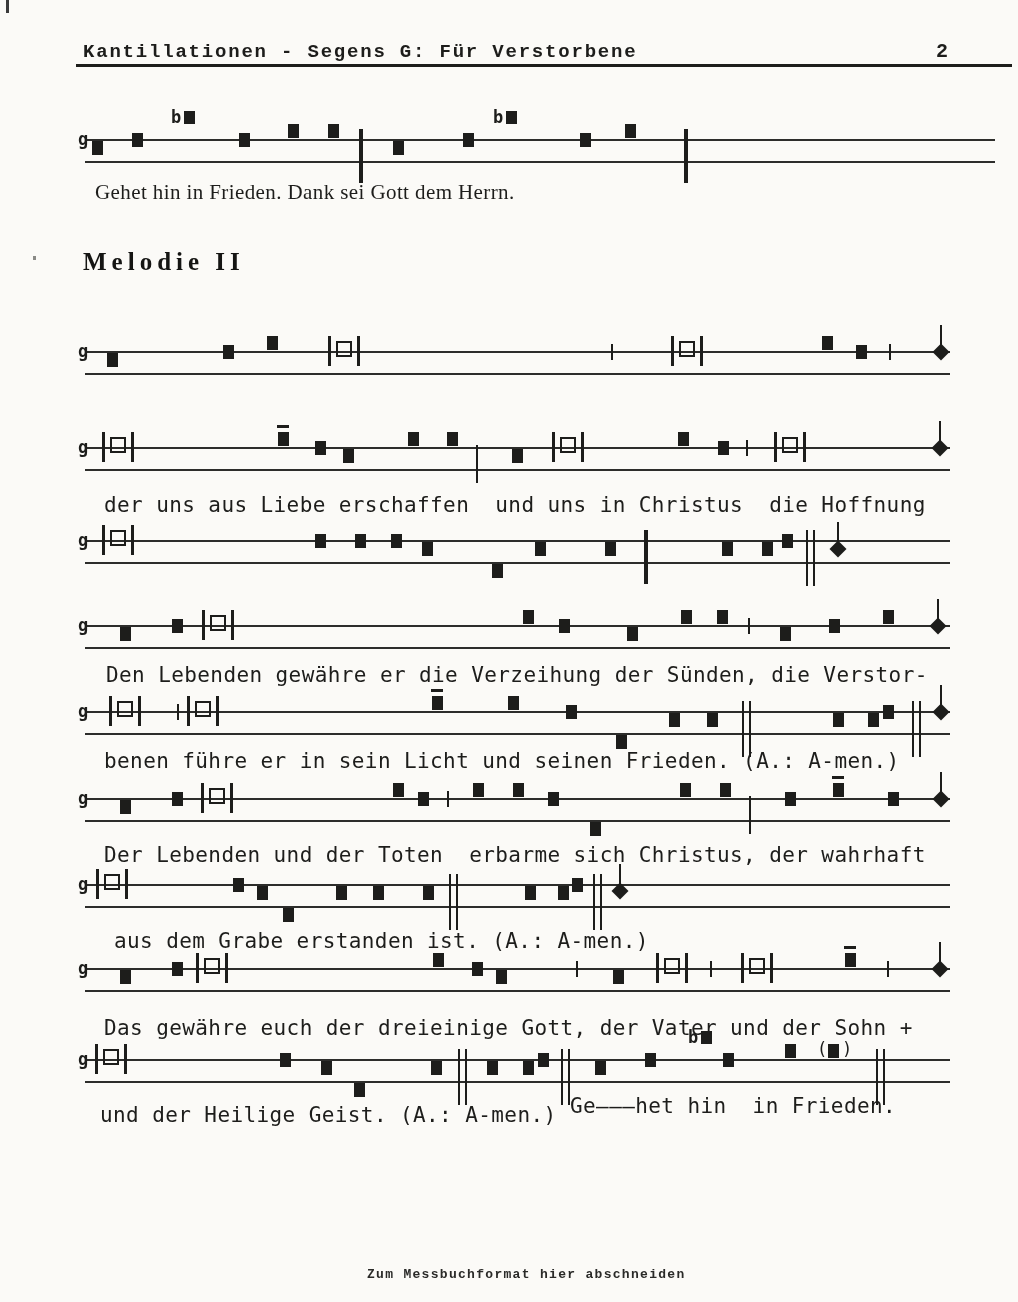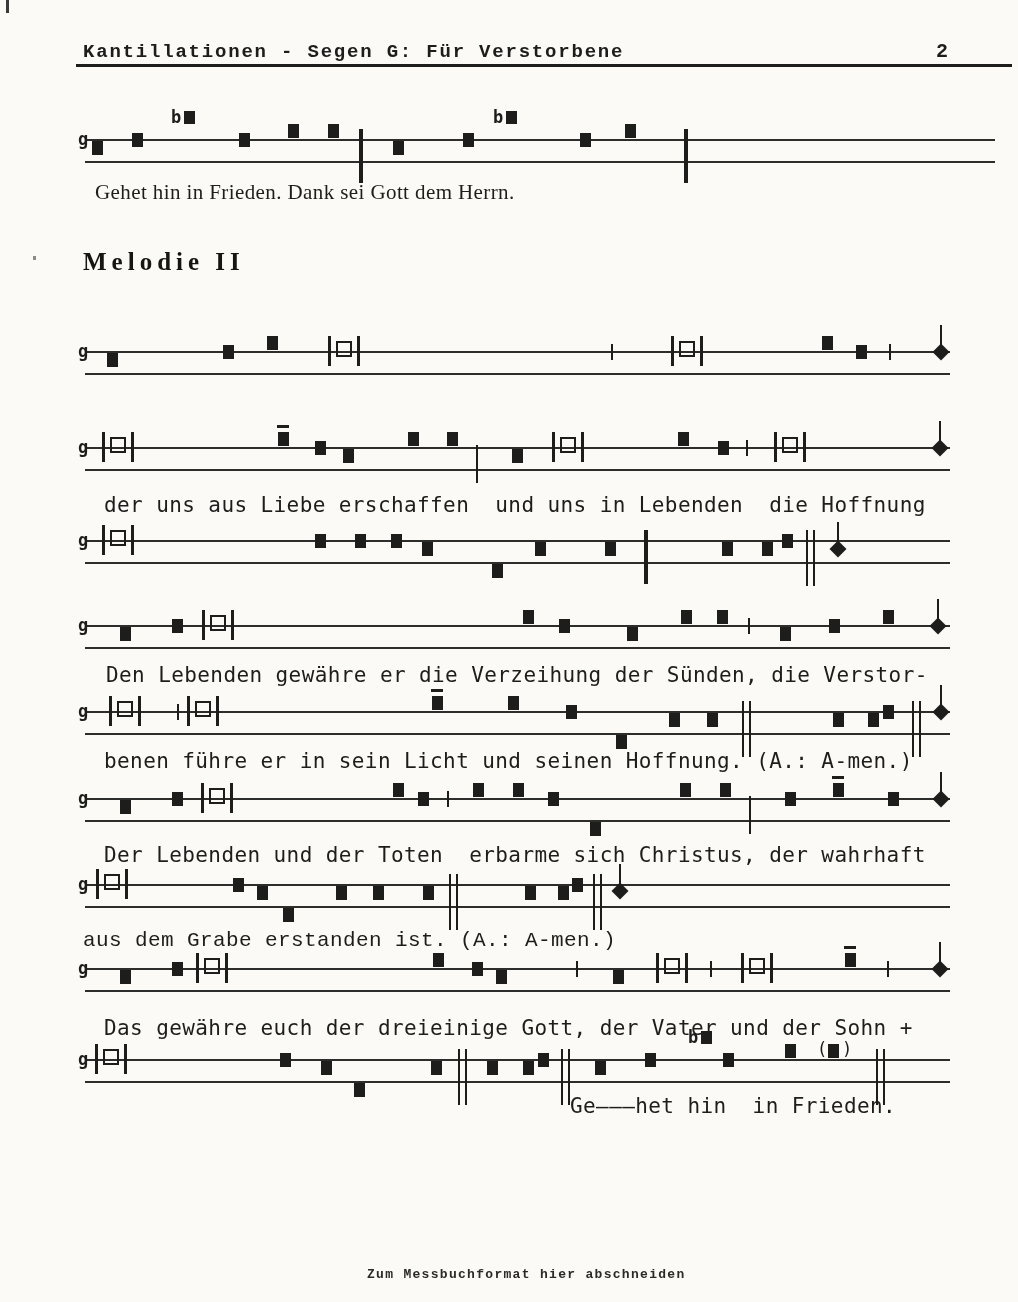"Kantillationen - Segen G: Für" div.htitle { text: Segen -> Segens }
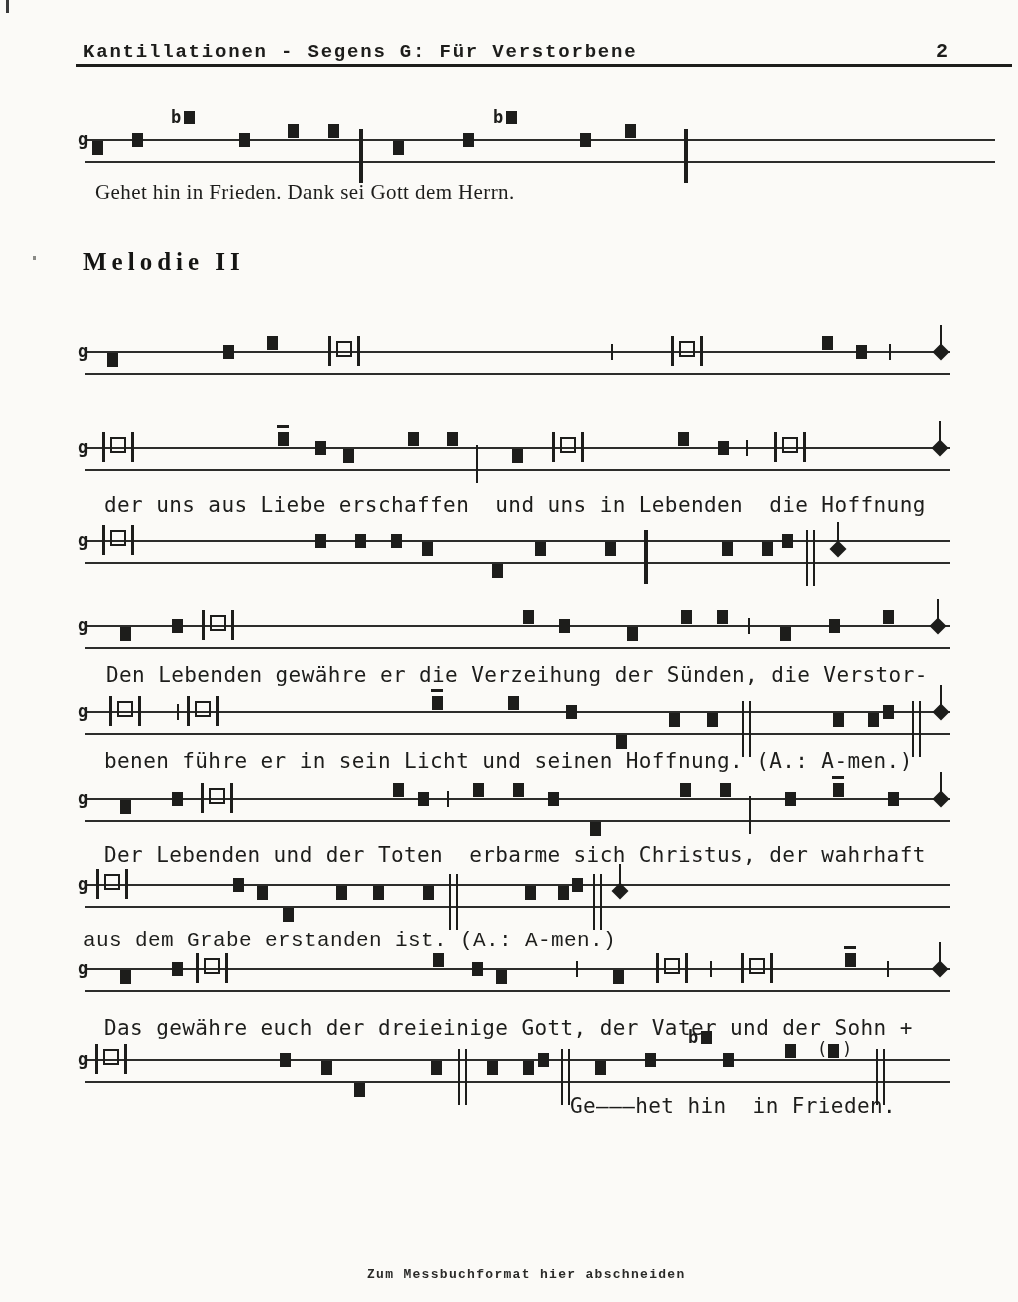"der uns aus Liebe erschaffen" div.lyric { text: Lebenden -> Christus }
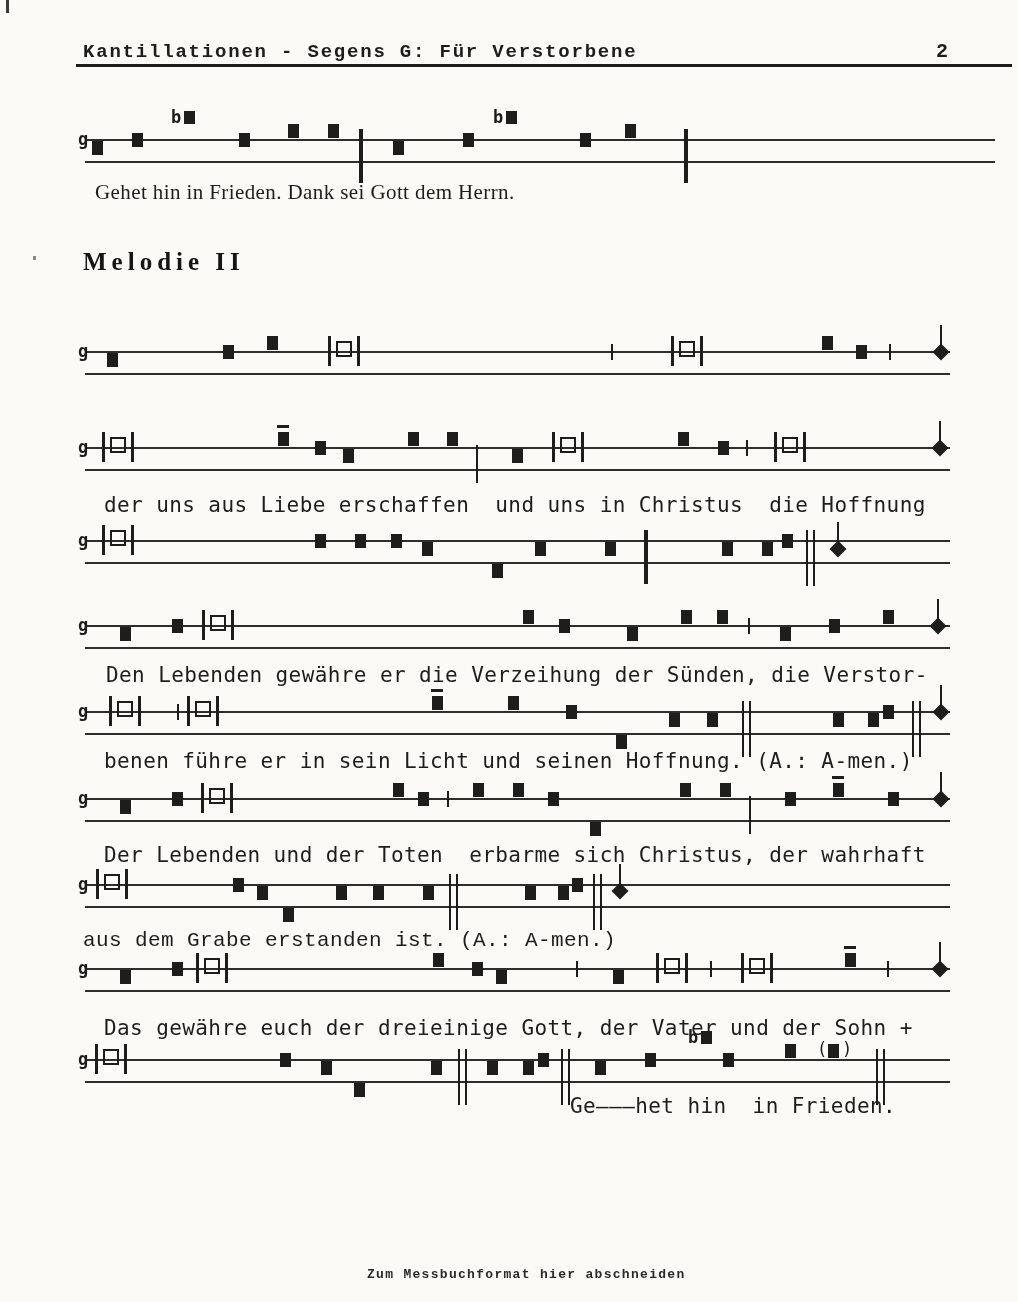"benen führe er in sein" div.lyric { text: Hoffnung -> Frieden }
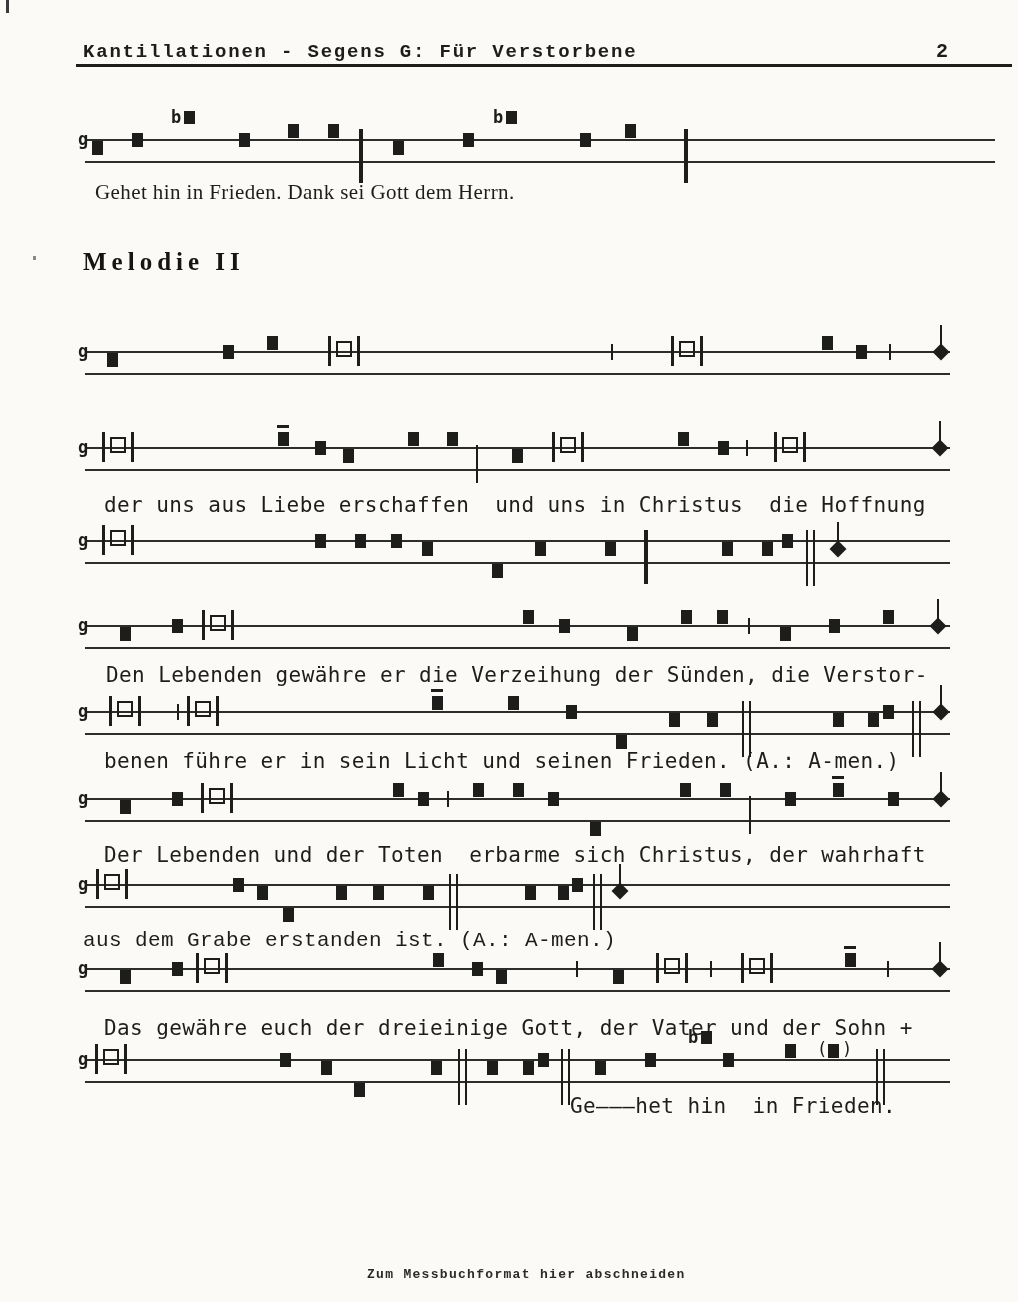"aus dem Grabe erstanden ist." div.lyric { font-family: Liberation Mono, monospace -> none; left: 83px -> 114px }
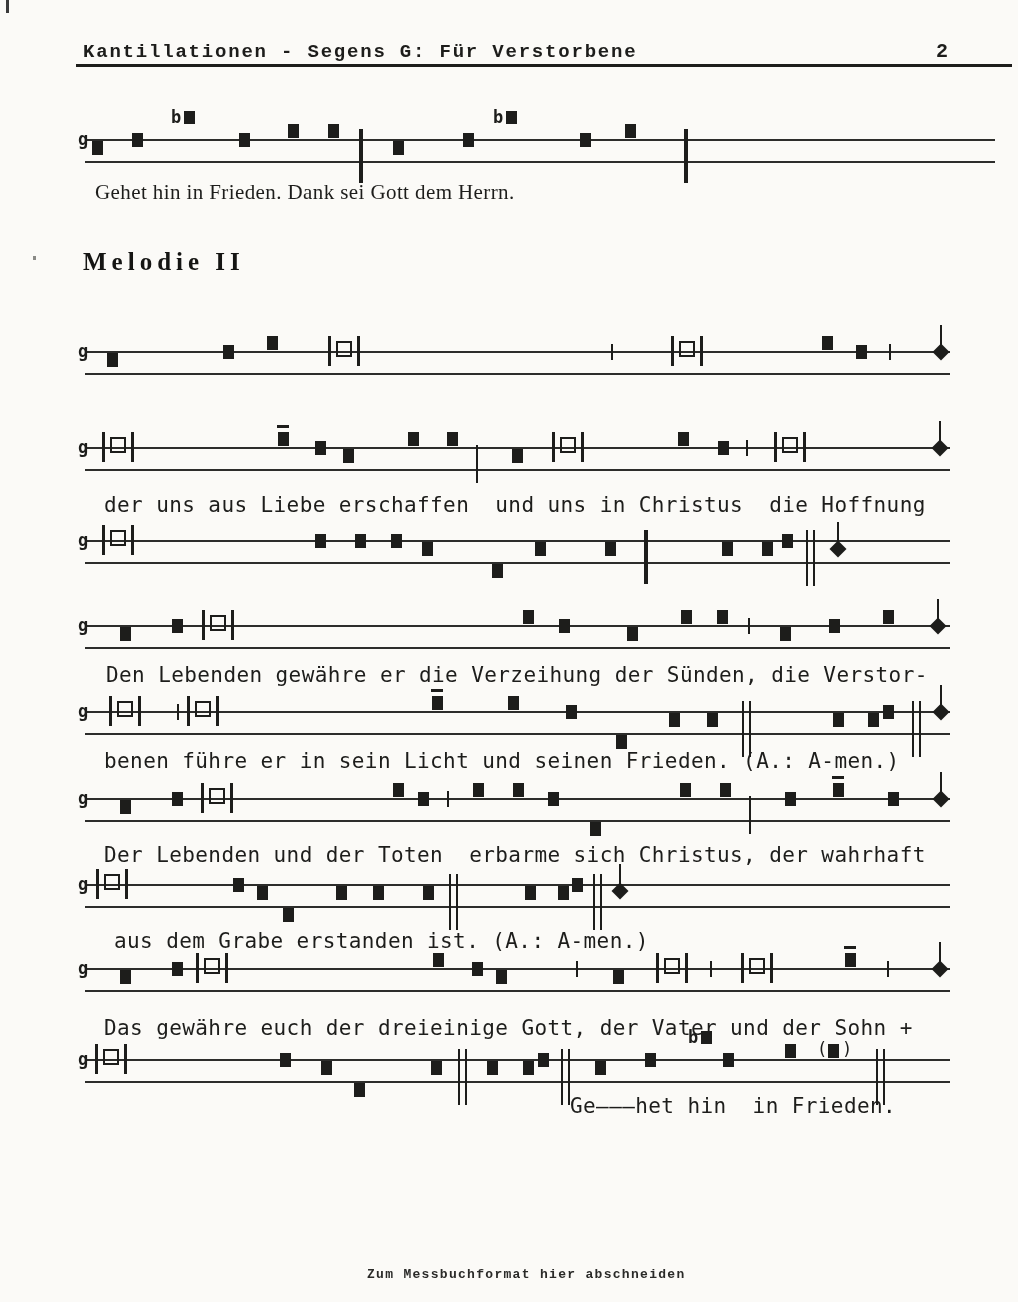"und der Heilige Geist. (A.:" div.lyric { html: none -> <div>und der Heilige Geist. (A.: A-men.)</div> }
